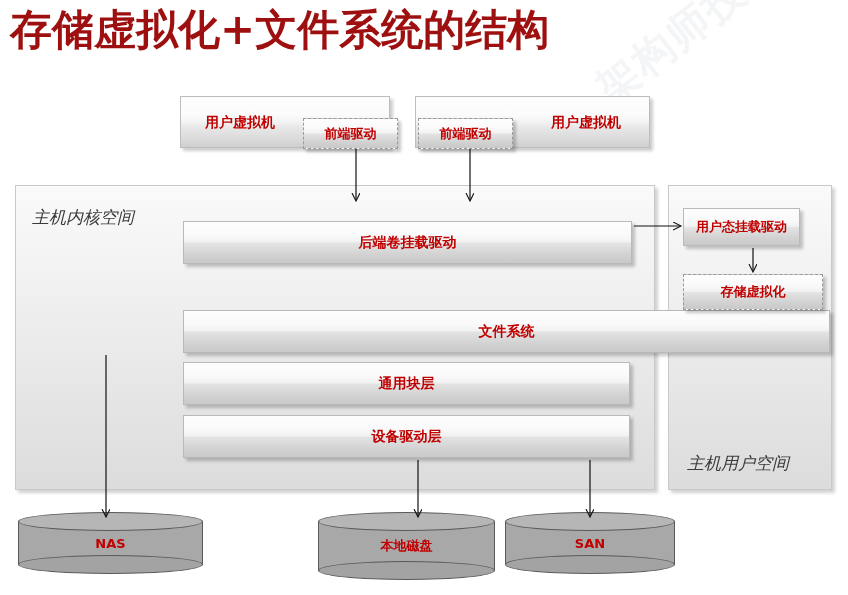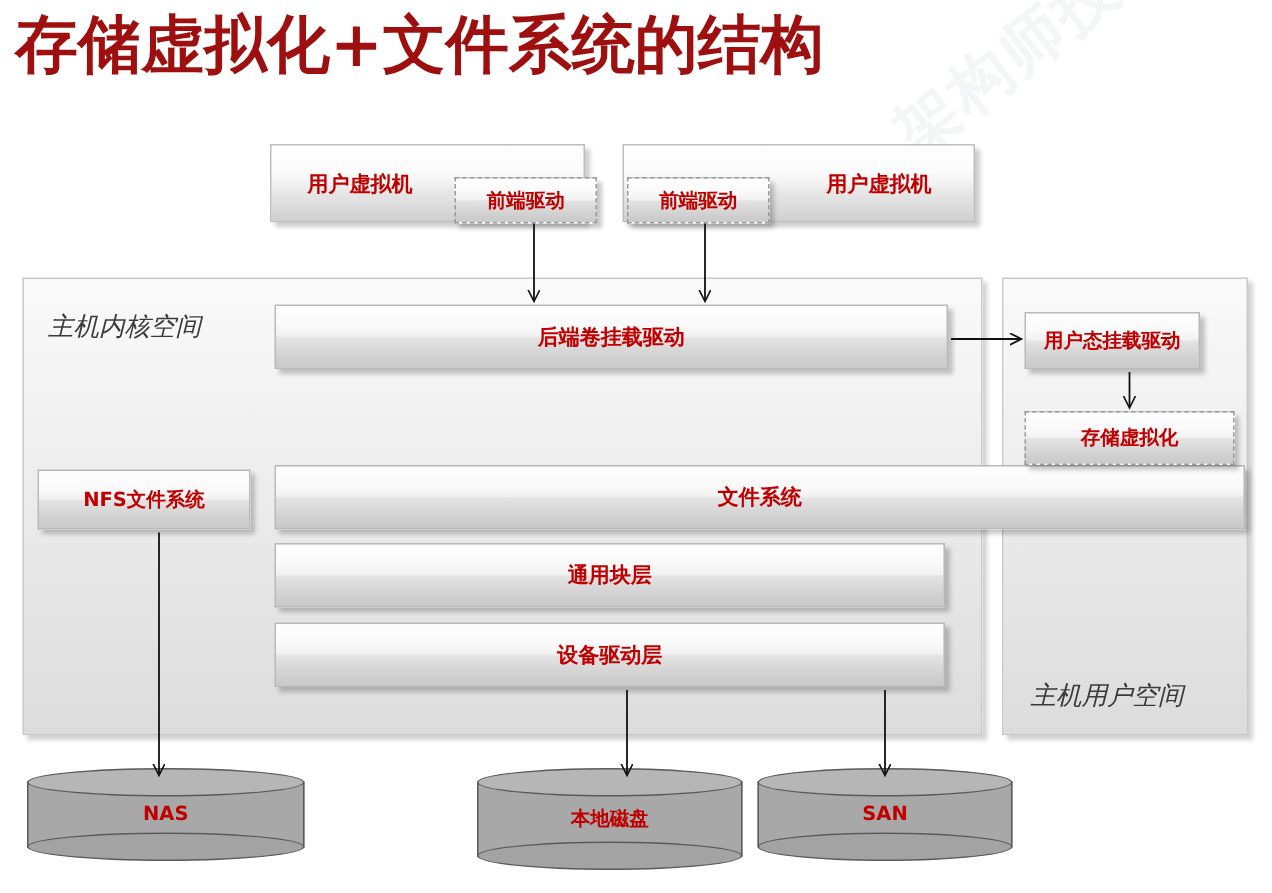"后端卷挂载驱动" div.gbox { top: 203px -> 221px }
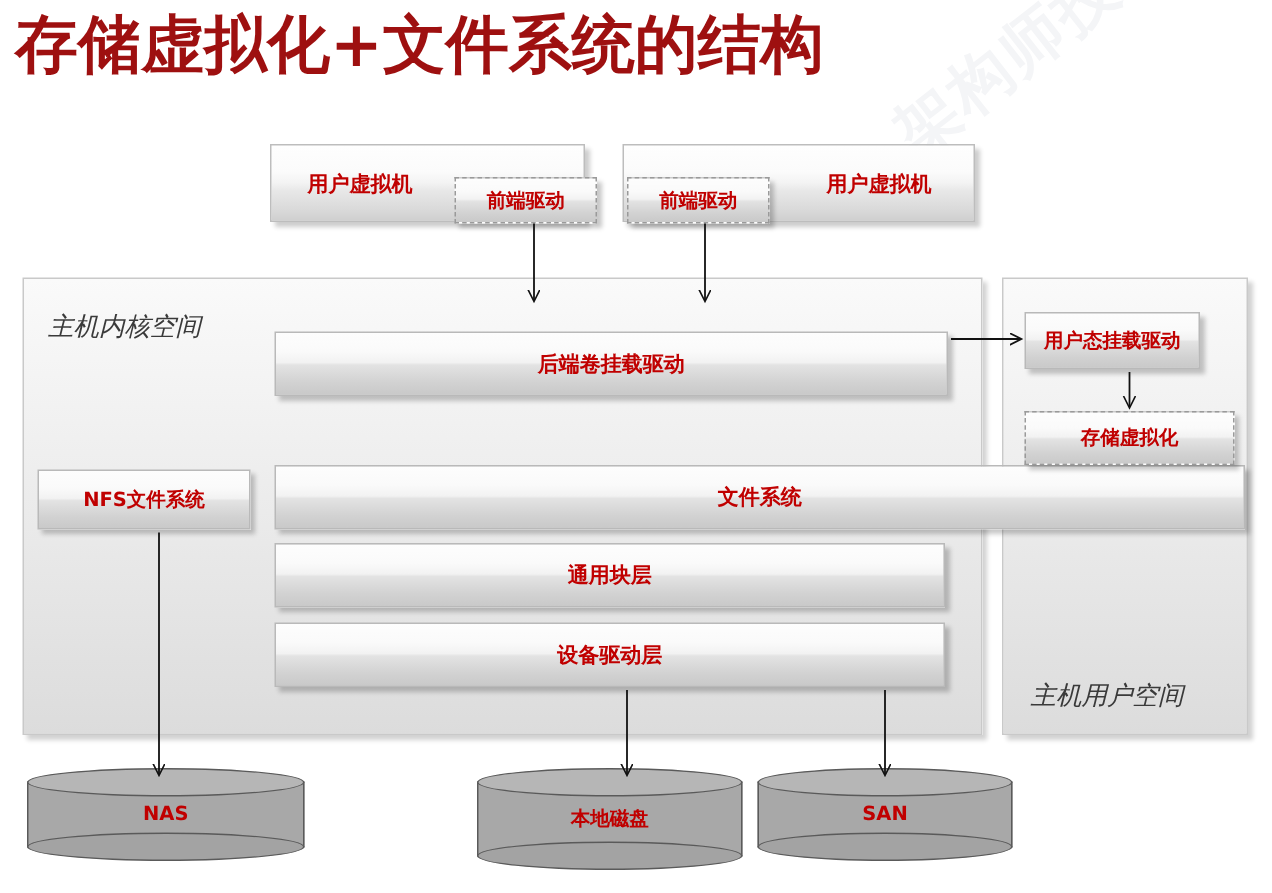"NFS文件系统" div.gbox { html: <div>NFS文件系统</div> -> none }
